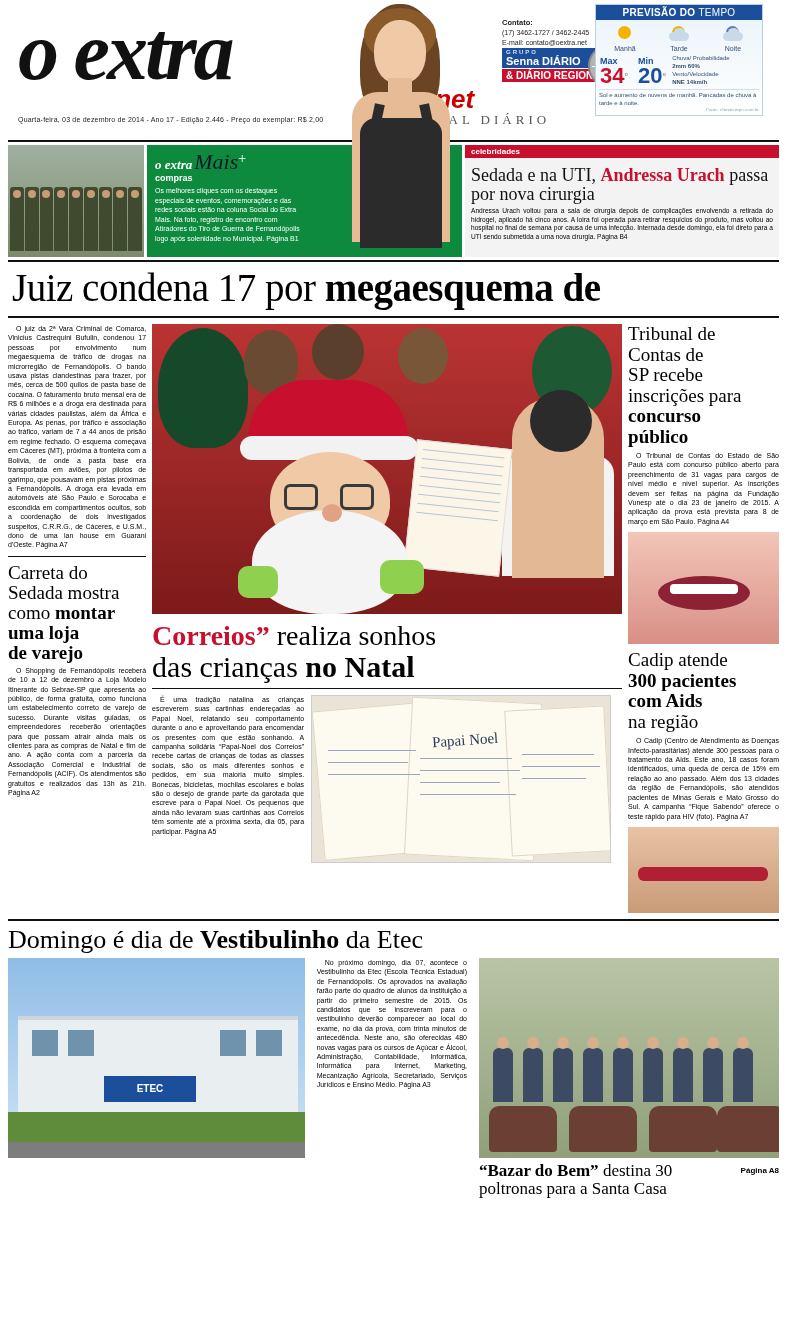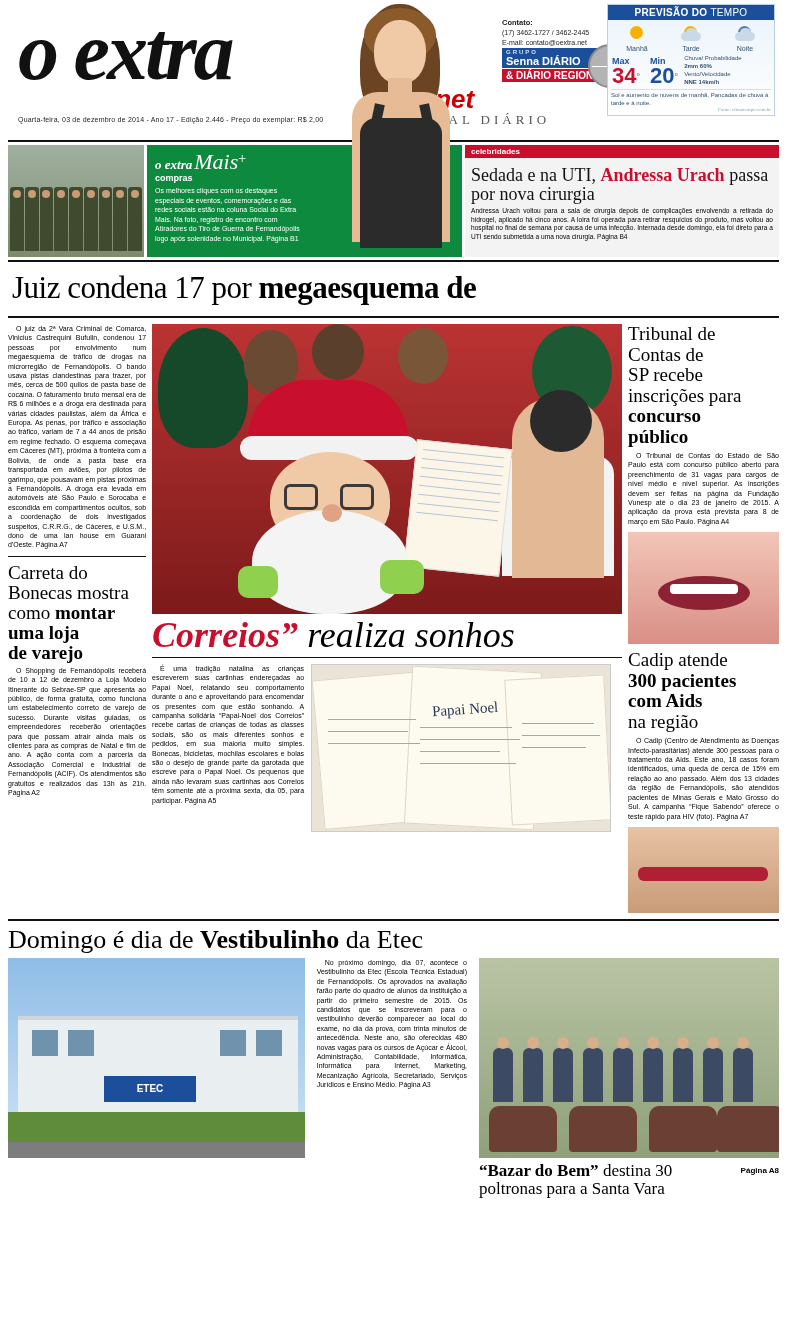"PREVISÃO DO TEMPO" .weather { right: 4px -> 16px }
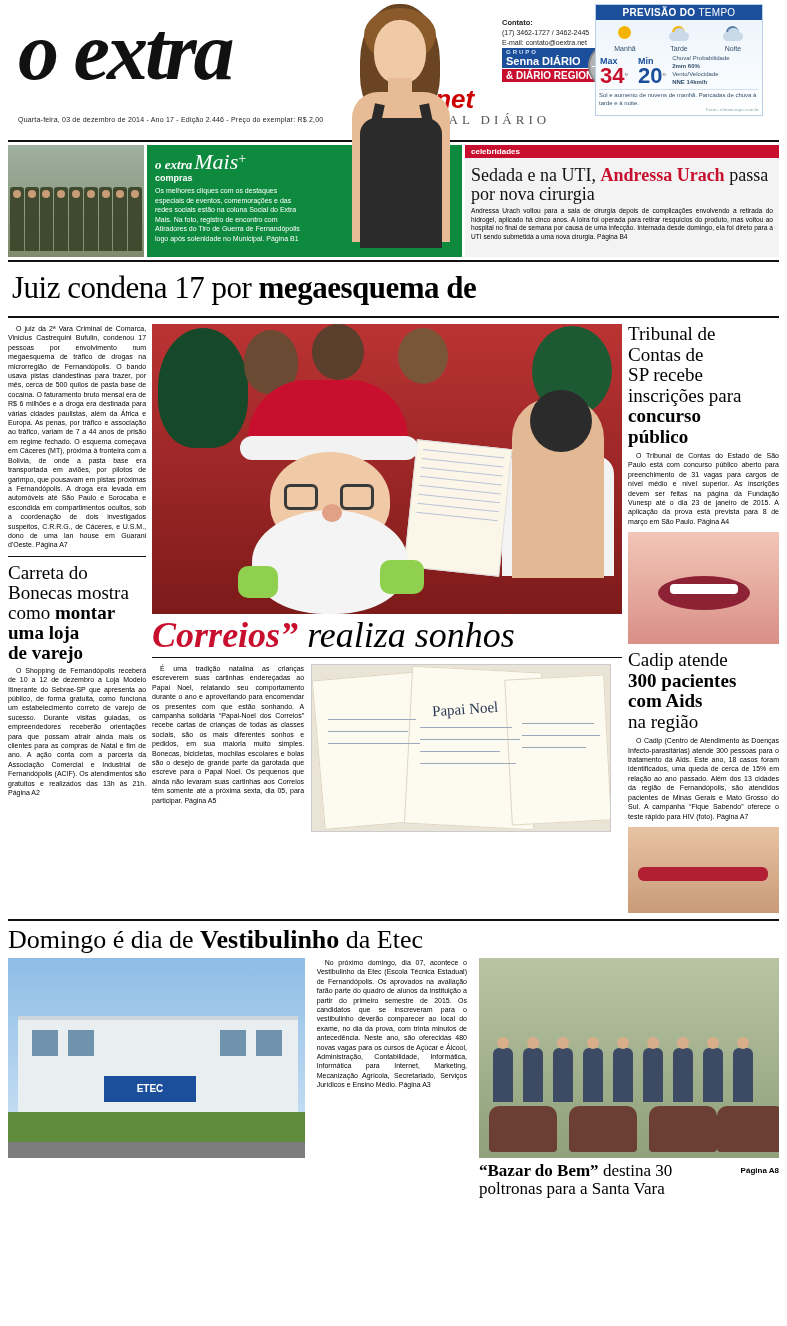"Mais" .oem-mais { color: #ffffff -> #0f172a }
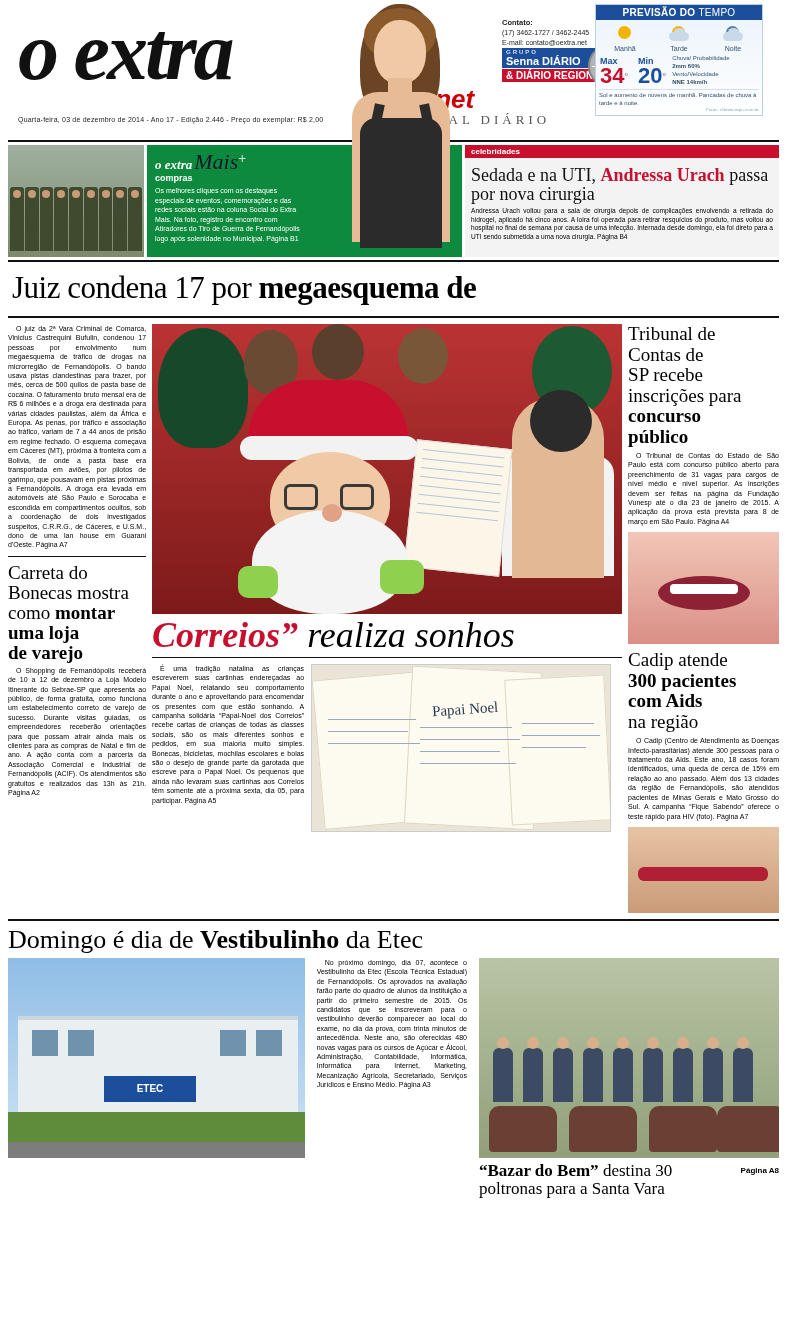"Juiz condena 17 por megaesquema" .mh-l1 { font-size: 31px -> 39px }
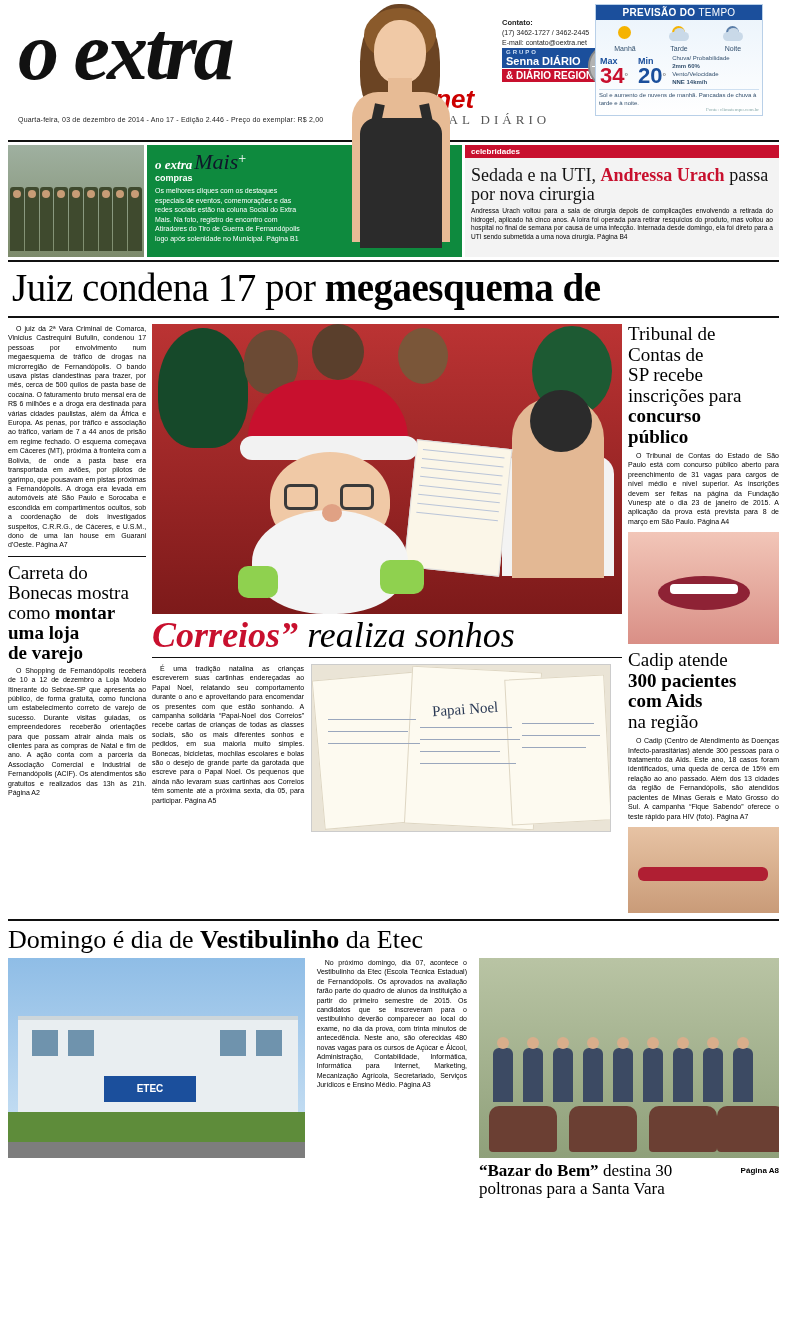"Bonecas mostra" span { text: Bonecas -> Sedada }
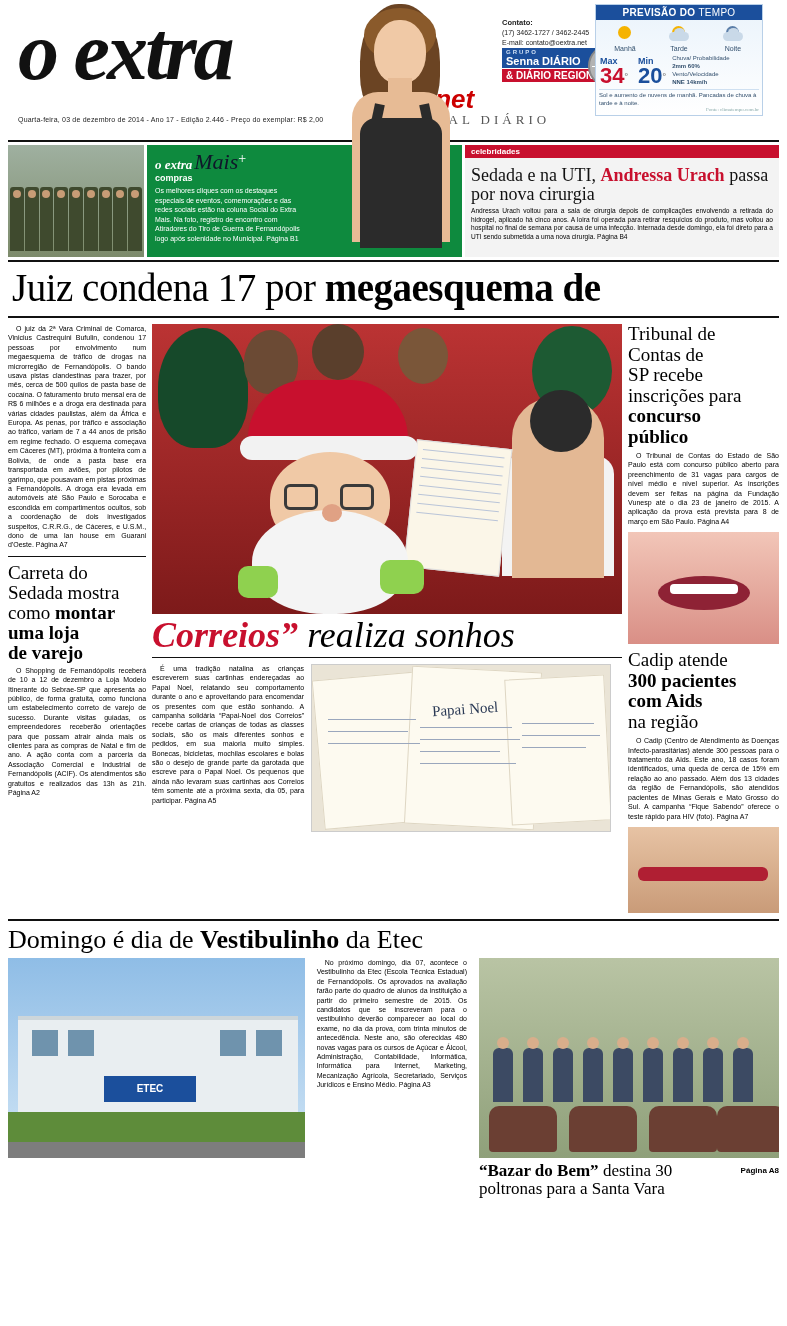"Correios” realiza sonhos" .sh-l2 { font-size: 36px -> 28px; font-style: italic -> none }
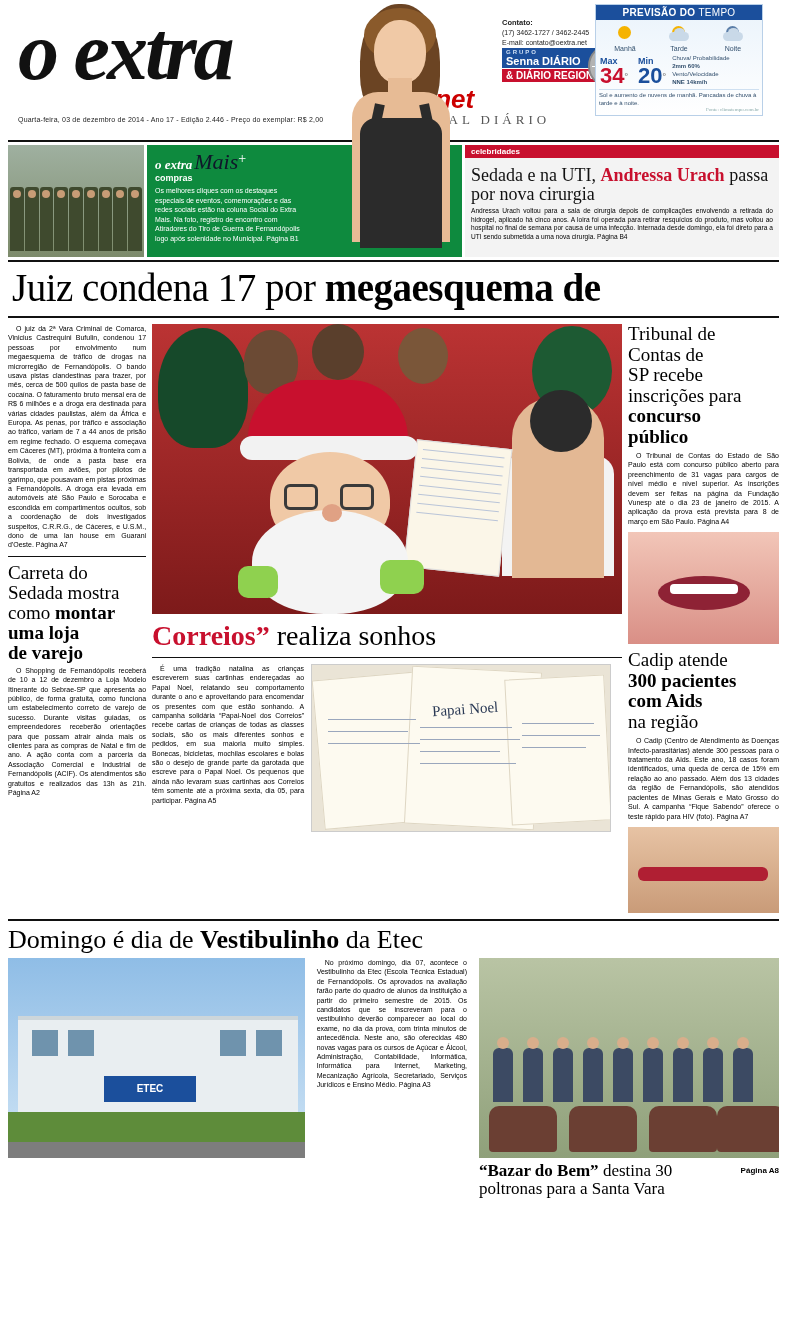"das crianças no Natal" div.sh-l3 { html: none -> <div> <span>das crianças </span><b>no Natal</b> </div> }
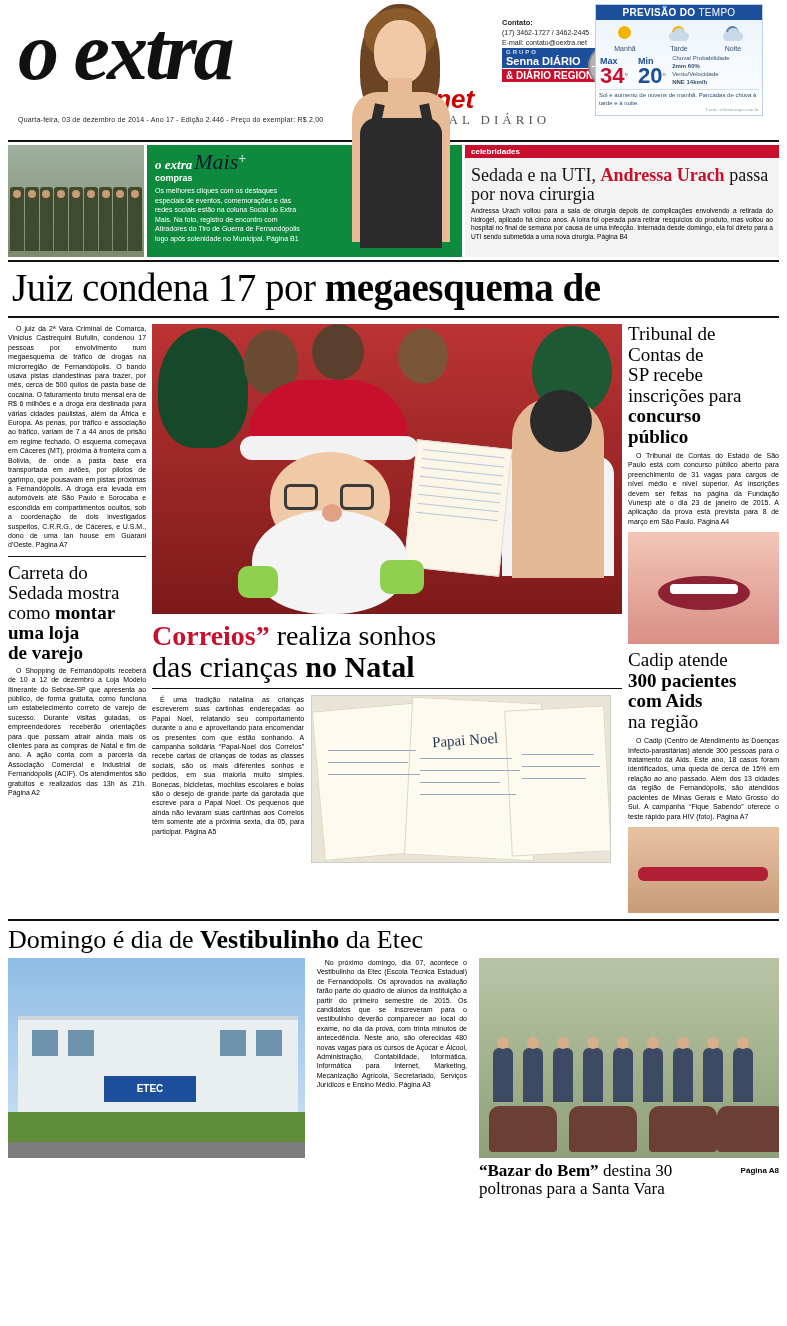"poltronas para a Santa Vara" span { text: Vara -> Casa }
